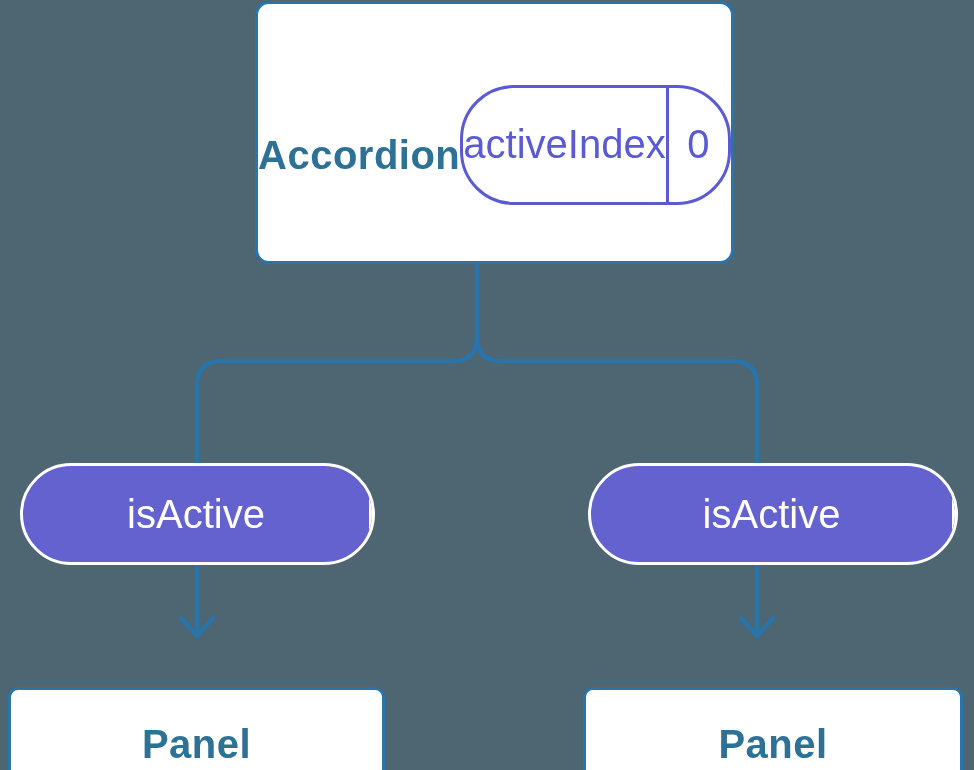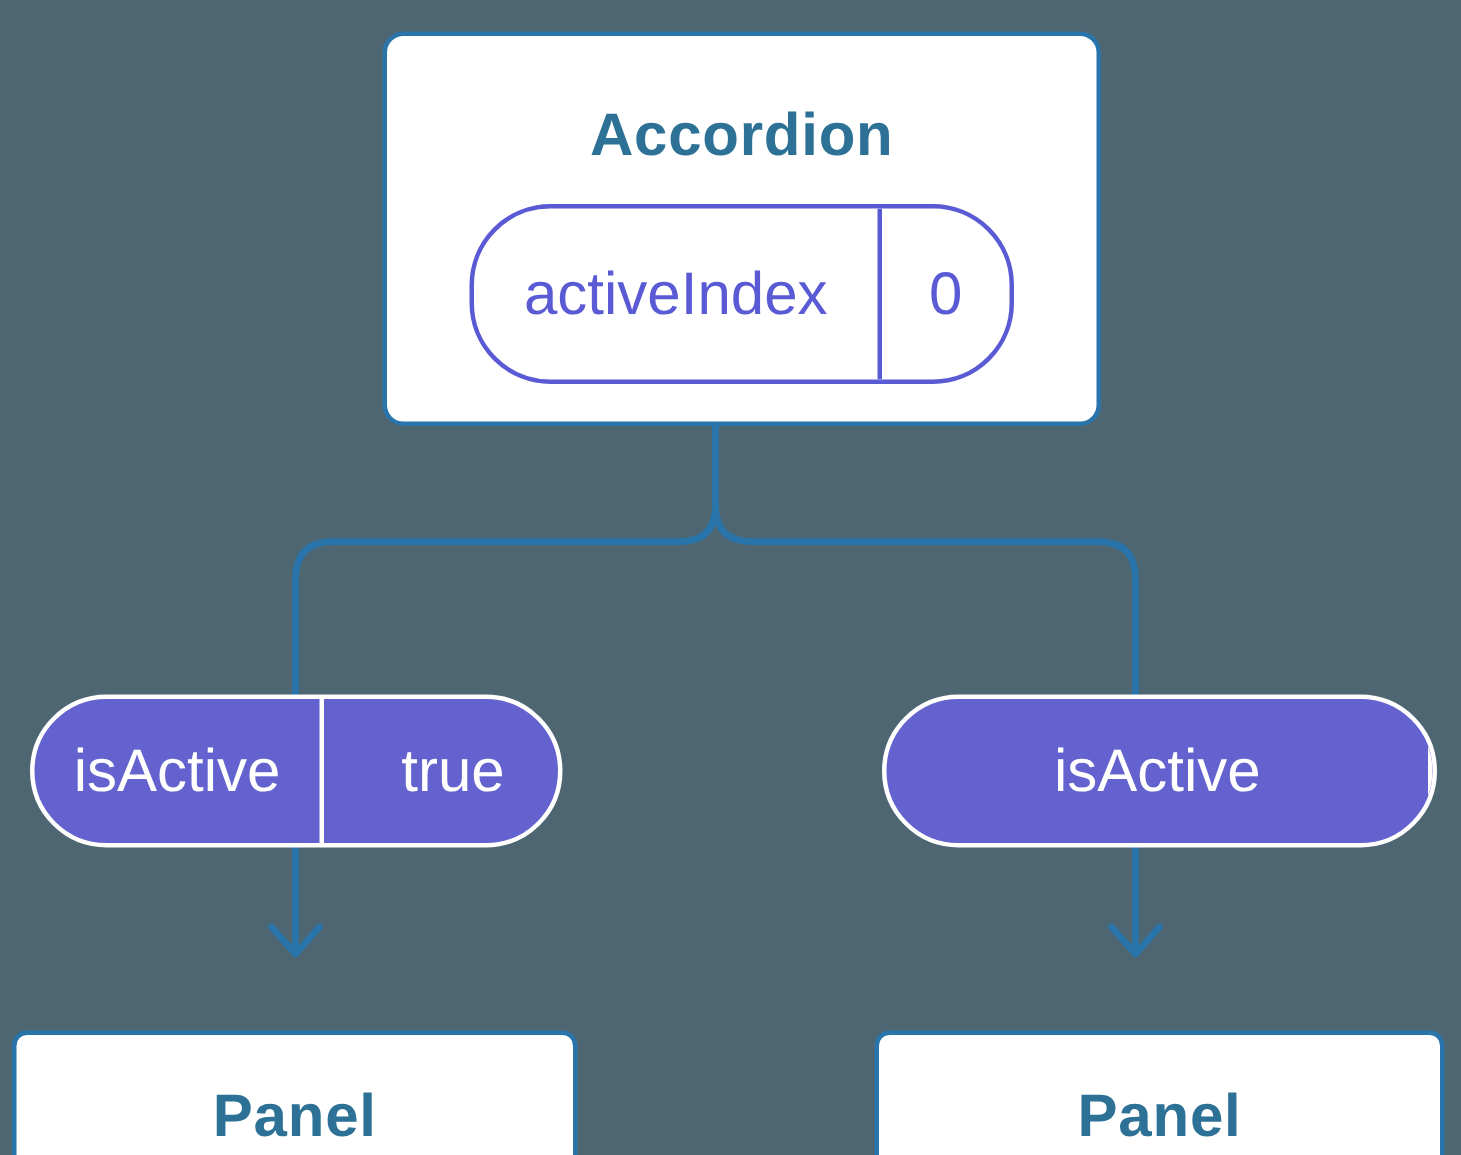"Accordion" .root-card { flex-direction: column -> row; top: 21px -> 1px }
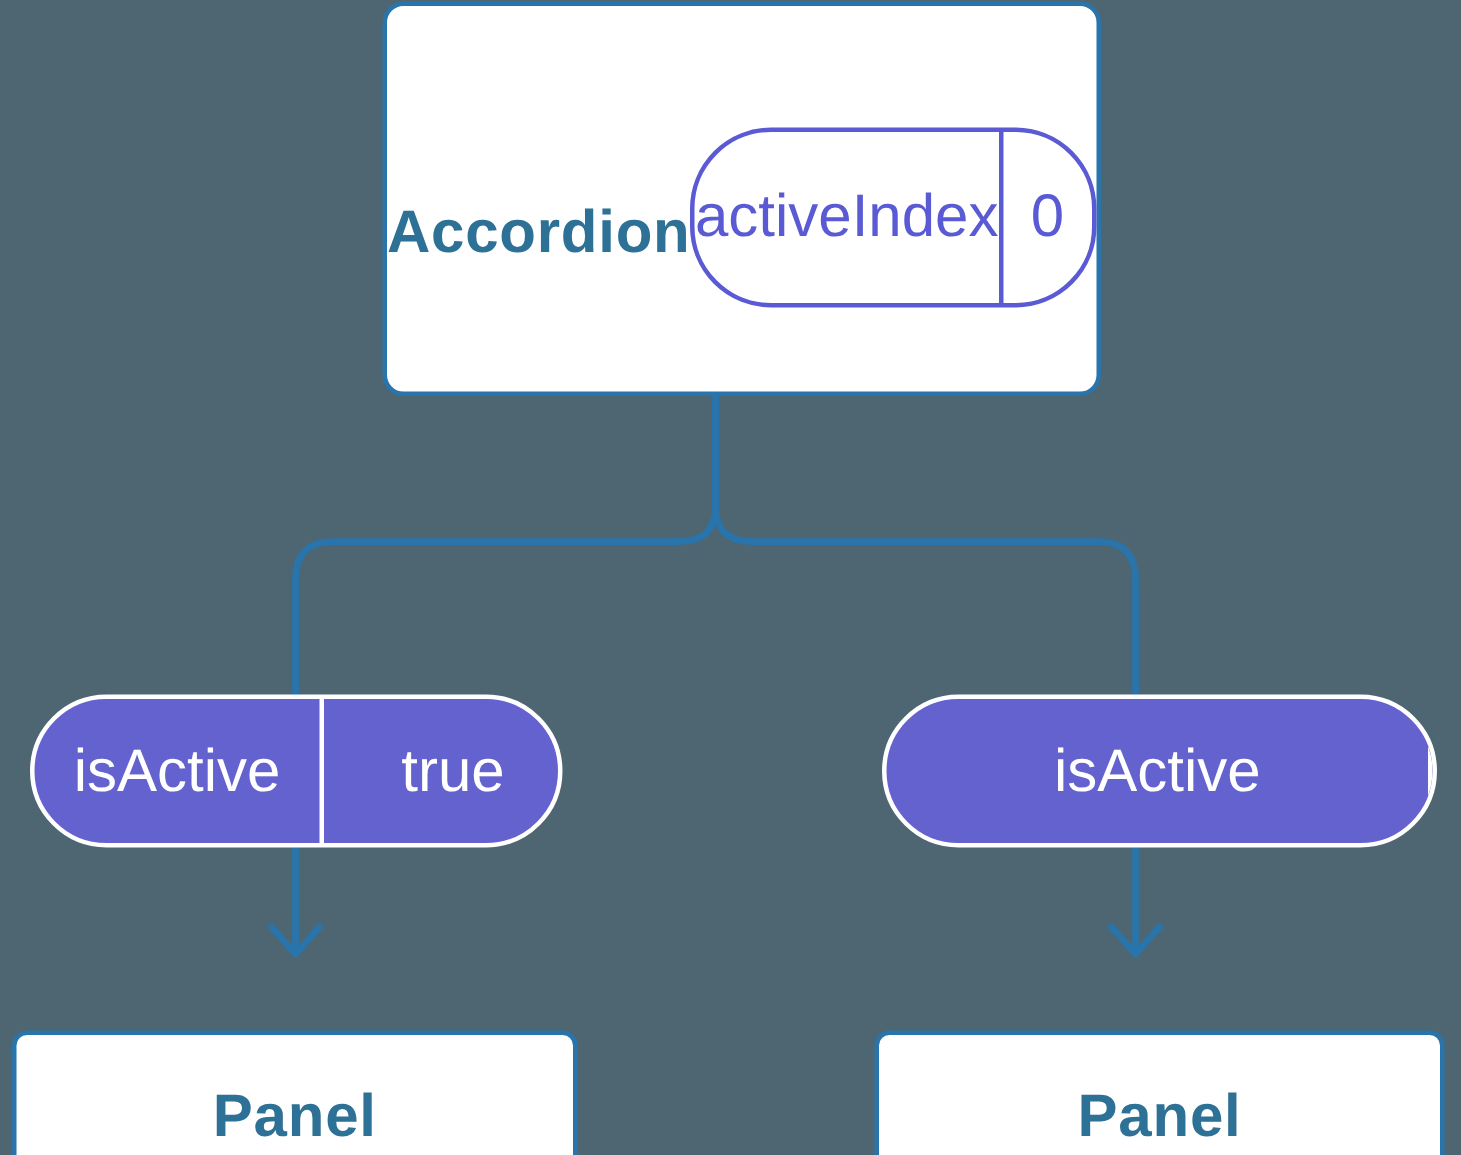"true" div.pill-value { html: <div>true</div> -> none }
